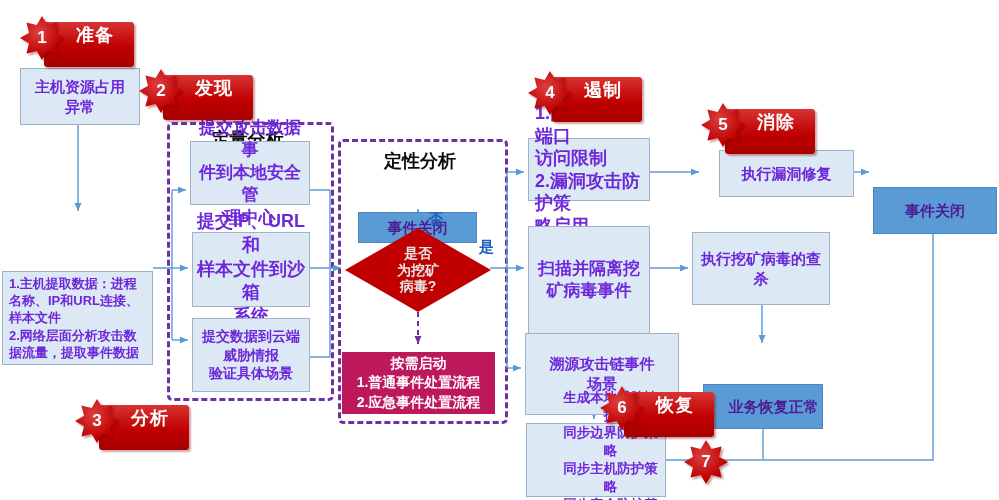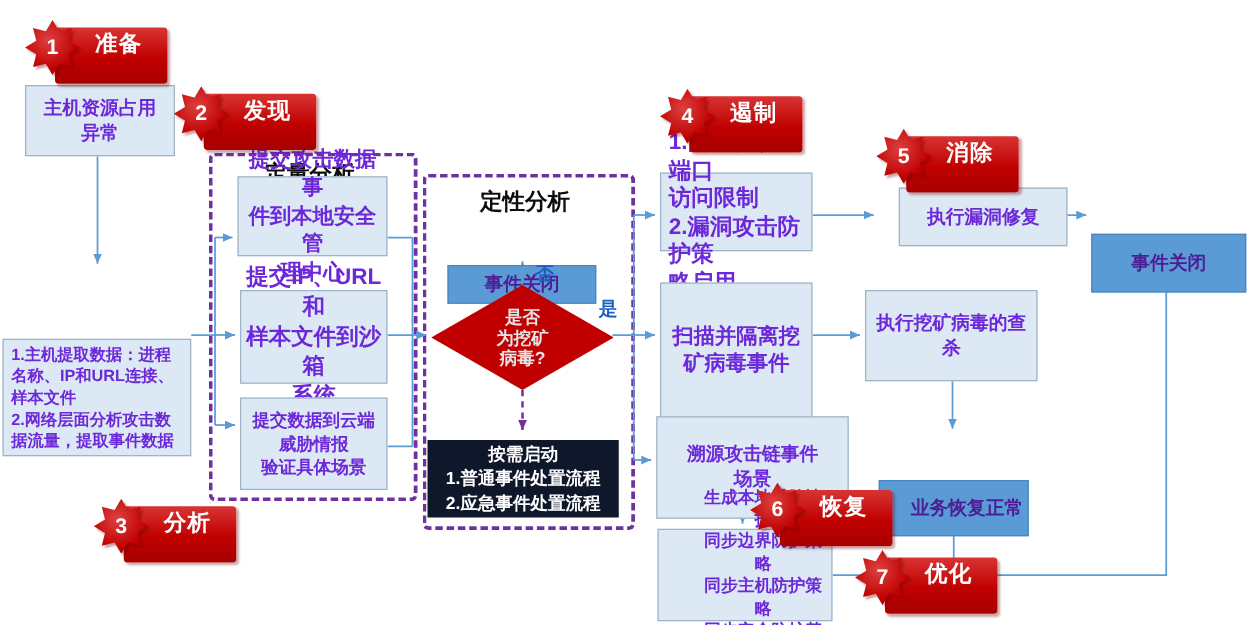"按需启动" .box.green { background: #0f172a -> #be185d }
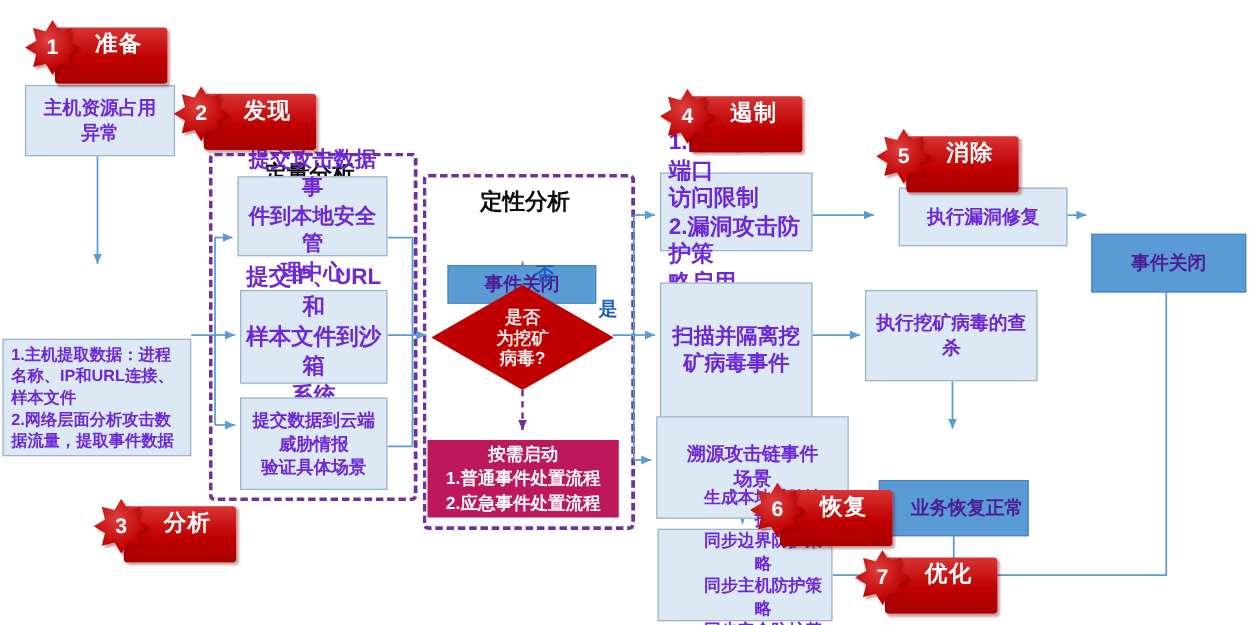"优化" div.badge-label { html: <div>优化</div> -> none }
